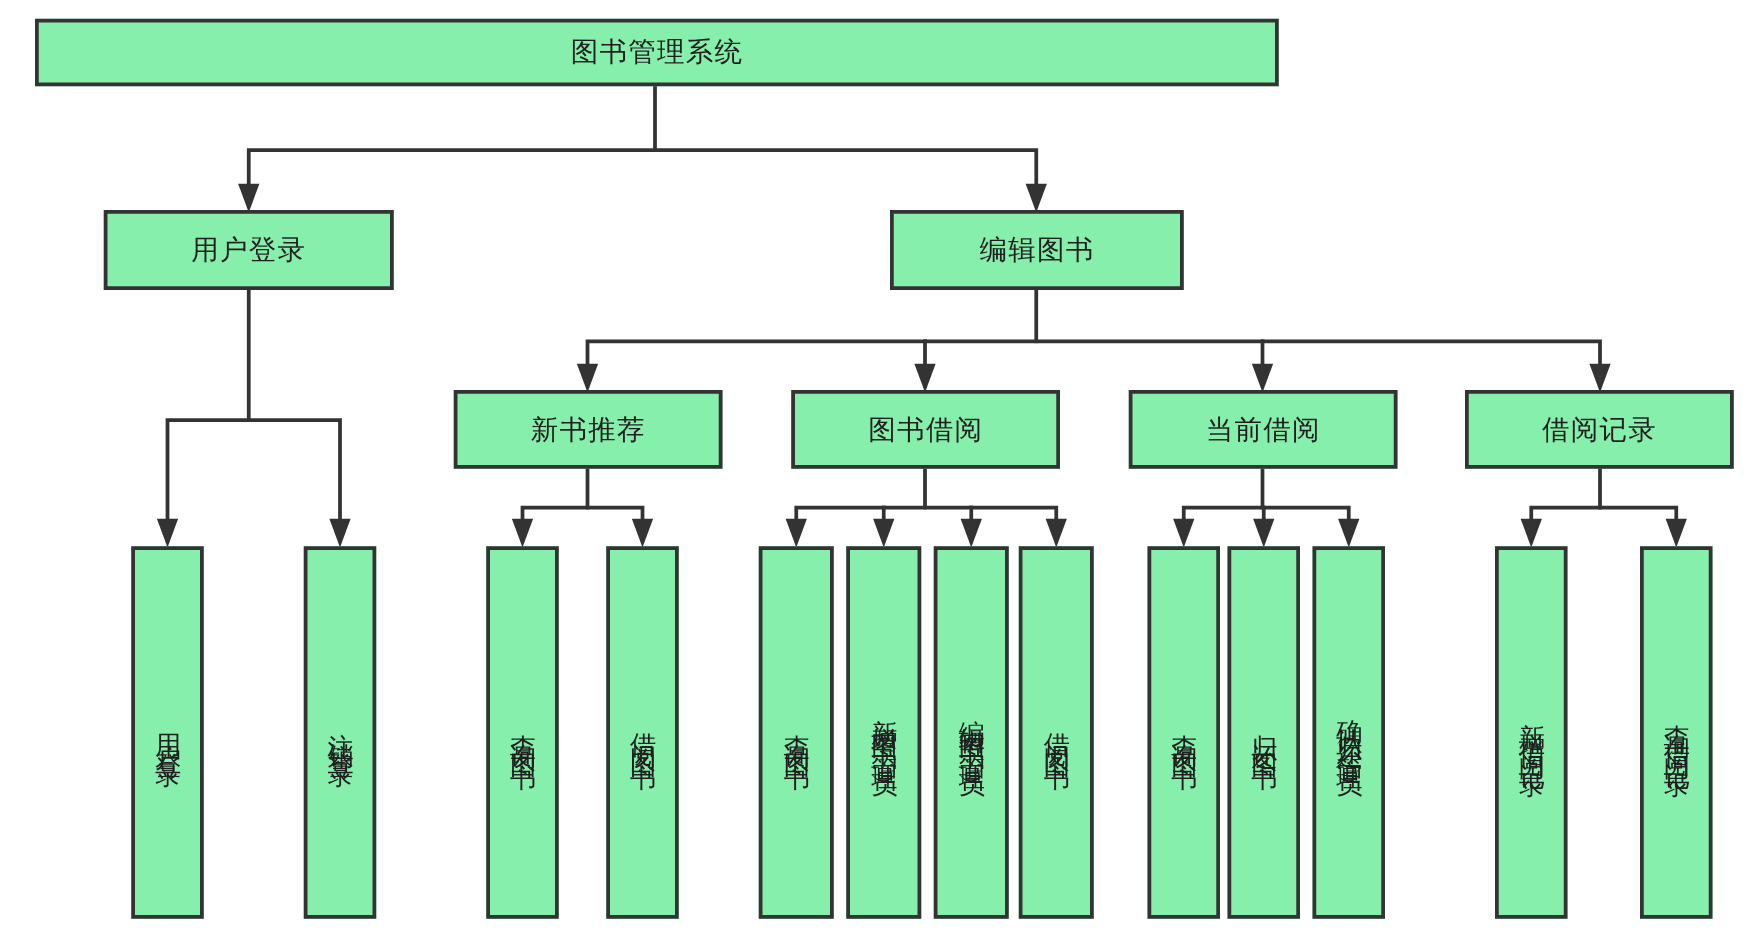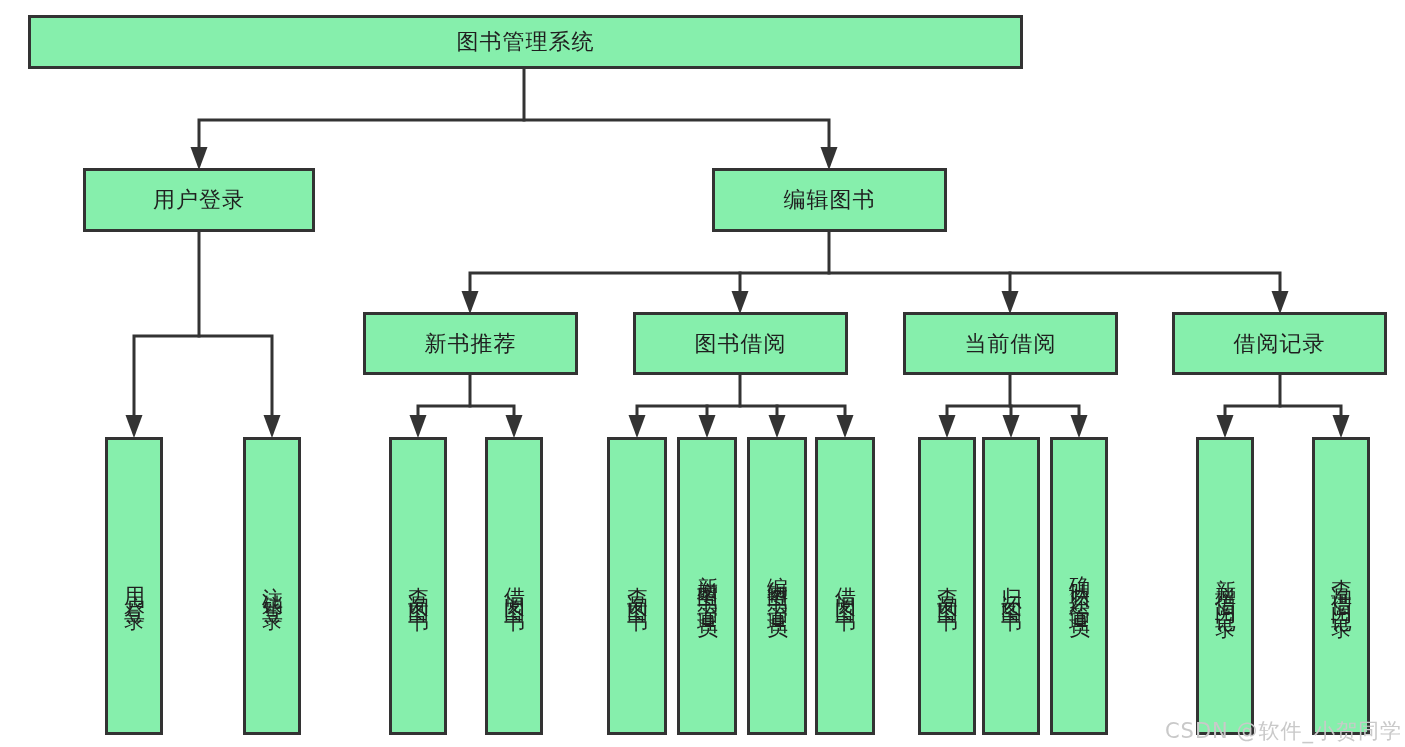"CSDN @软件_小贺同学" div.watermark { html: <div>CSDN @软件_小贺同学</div> -> none }
